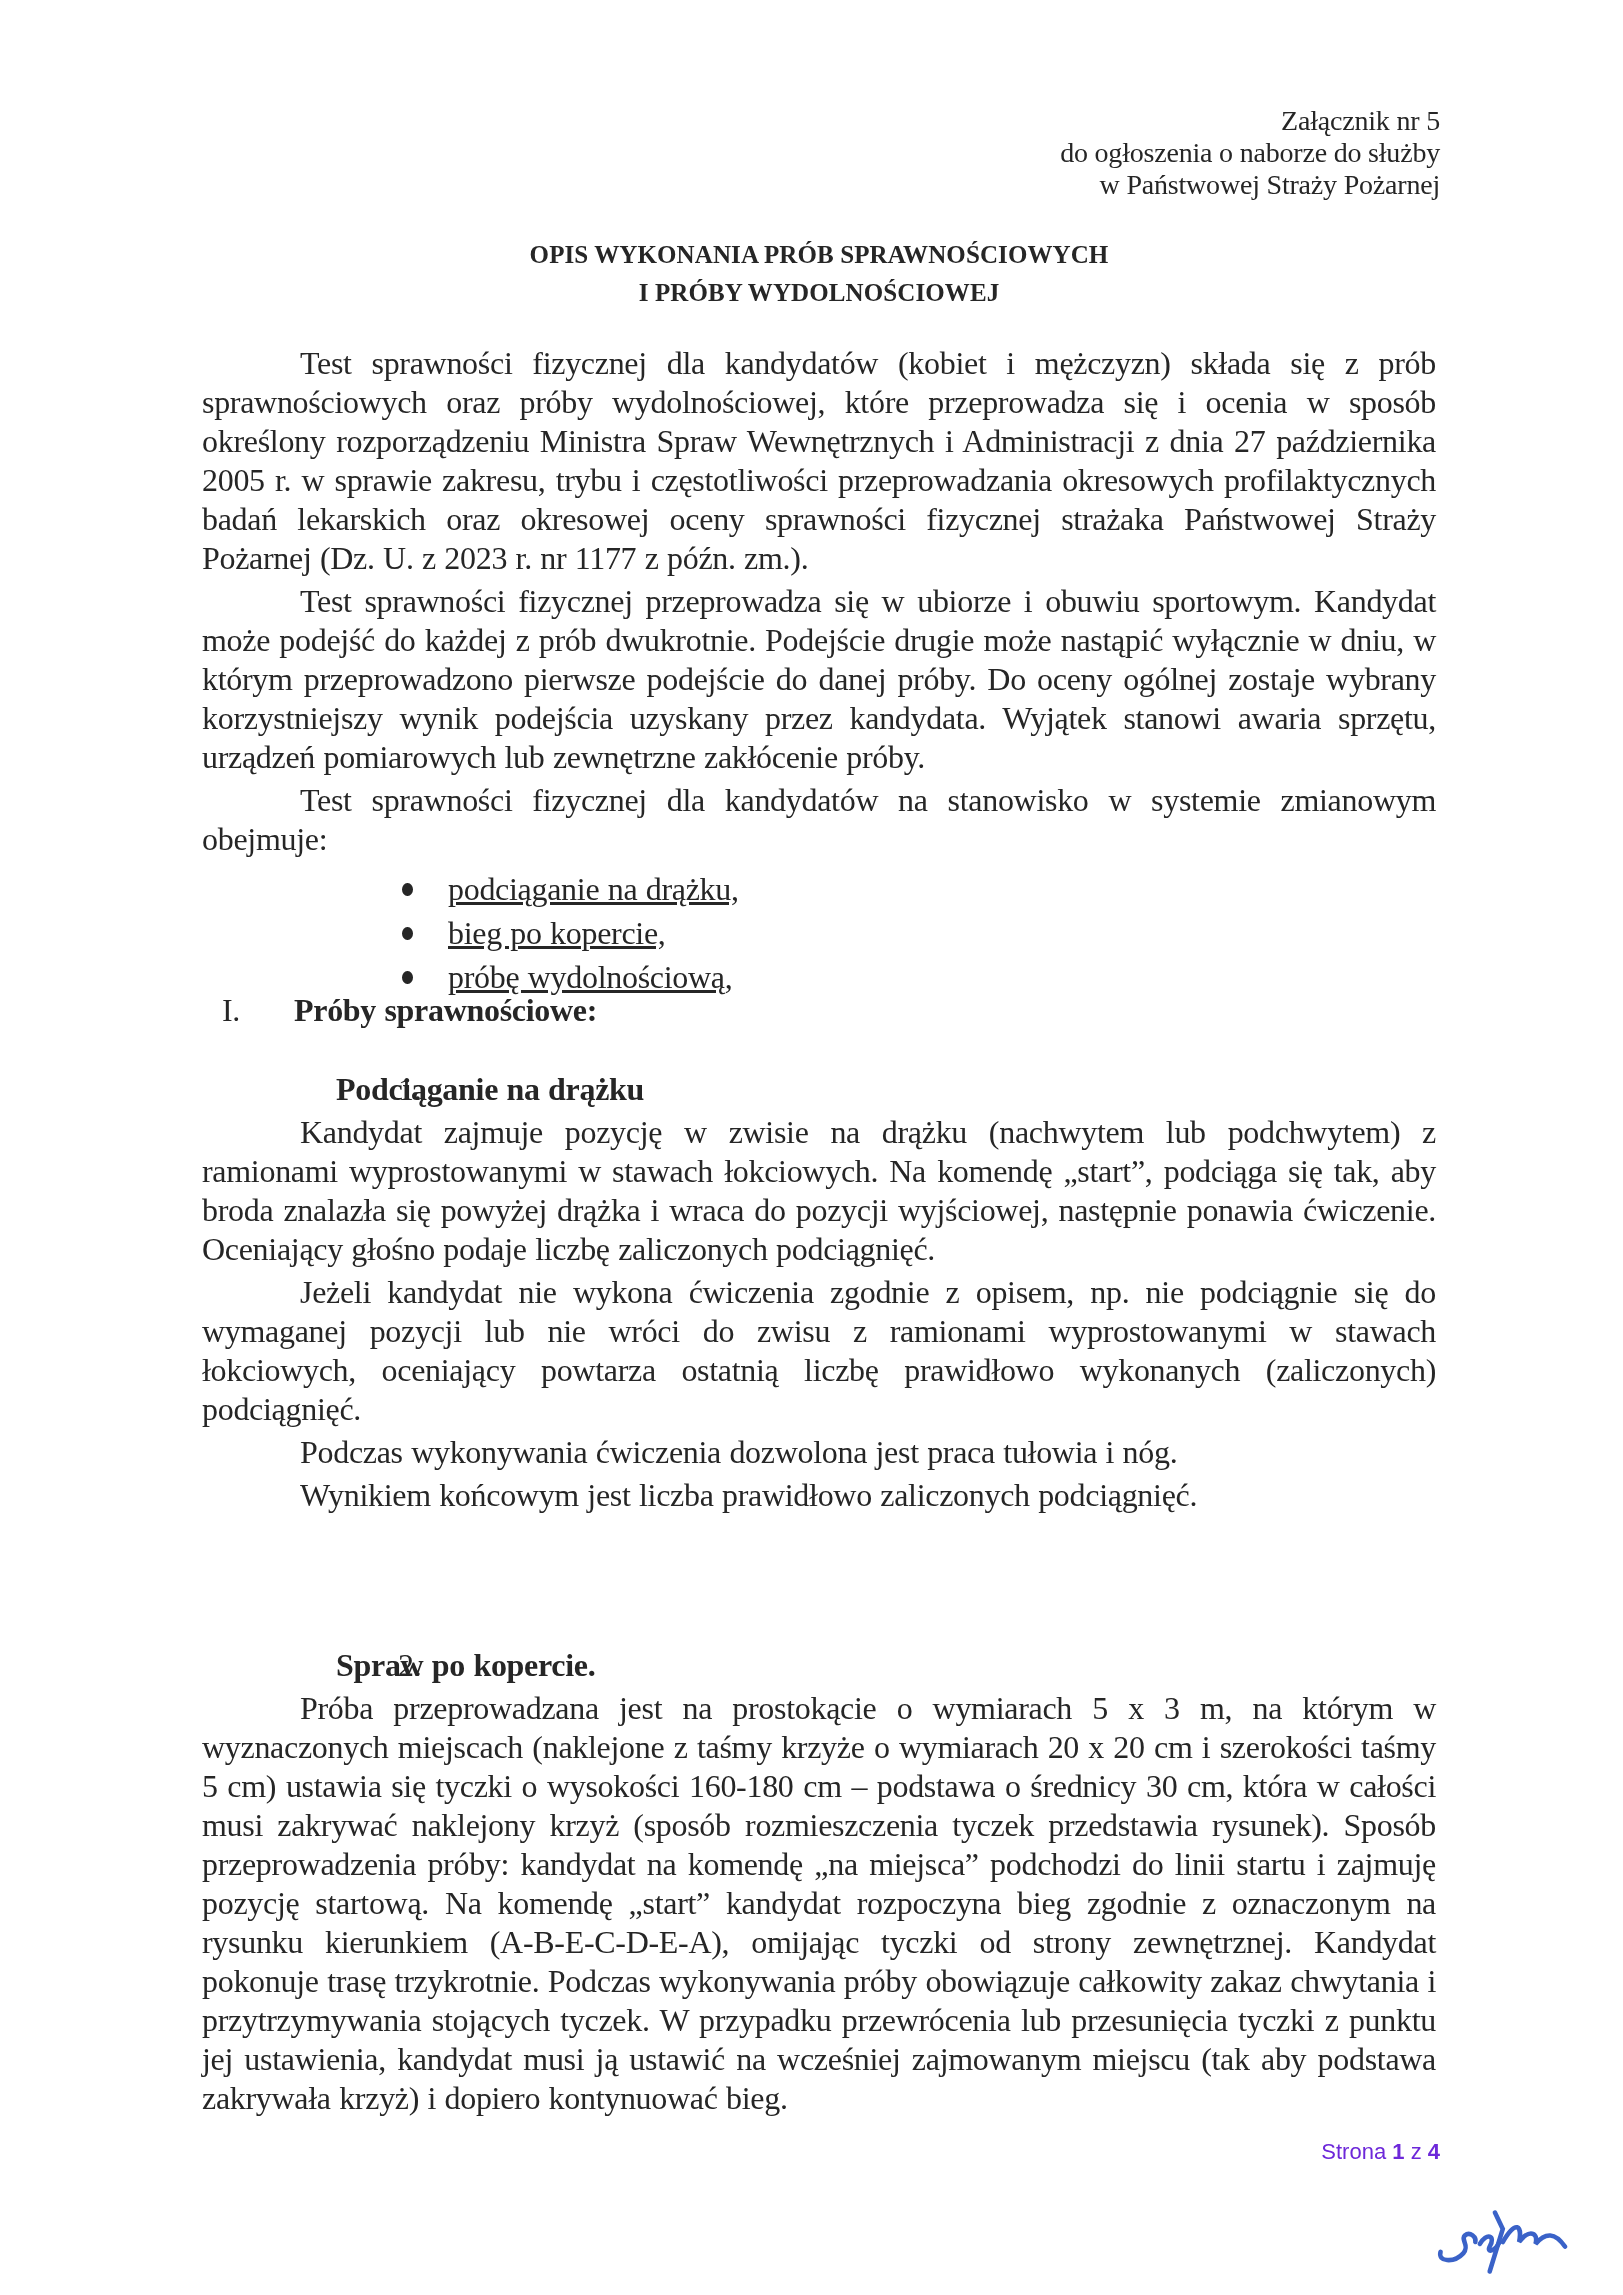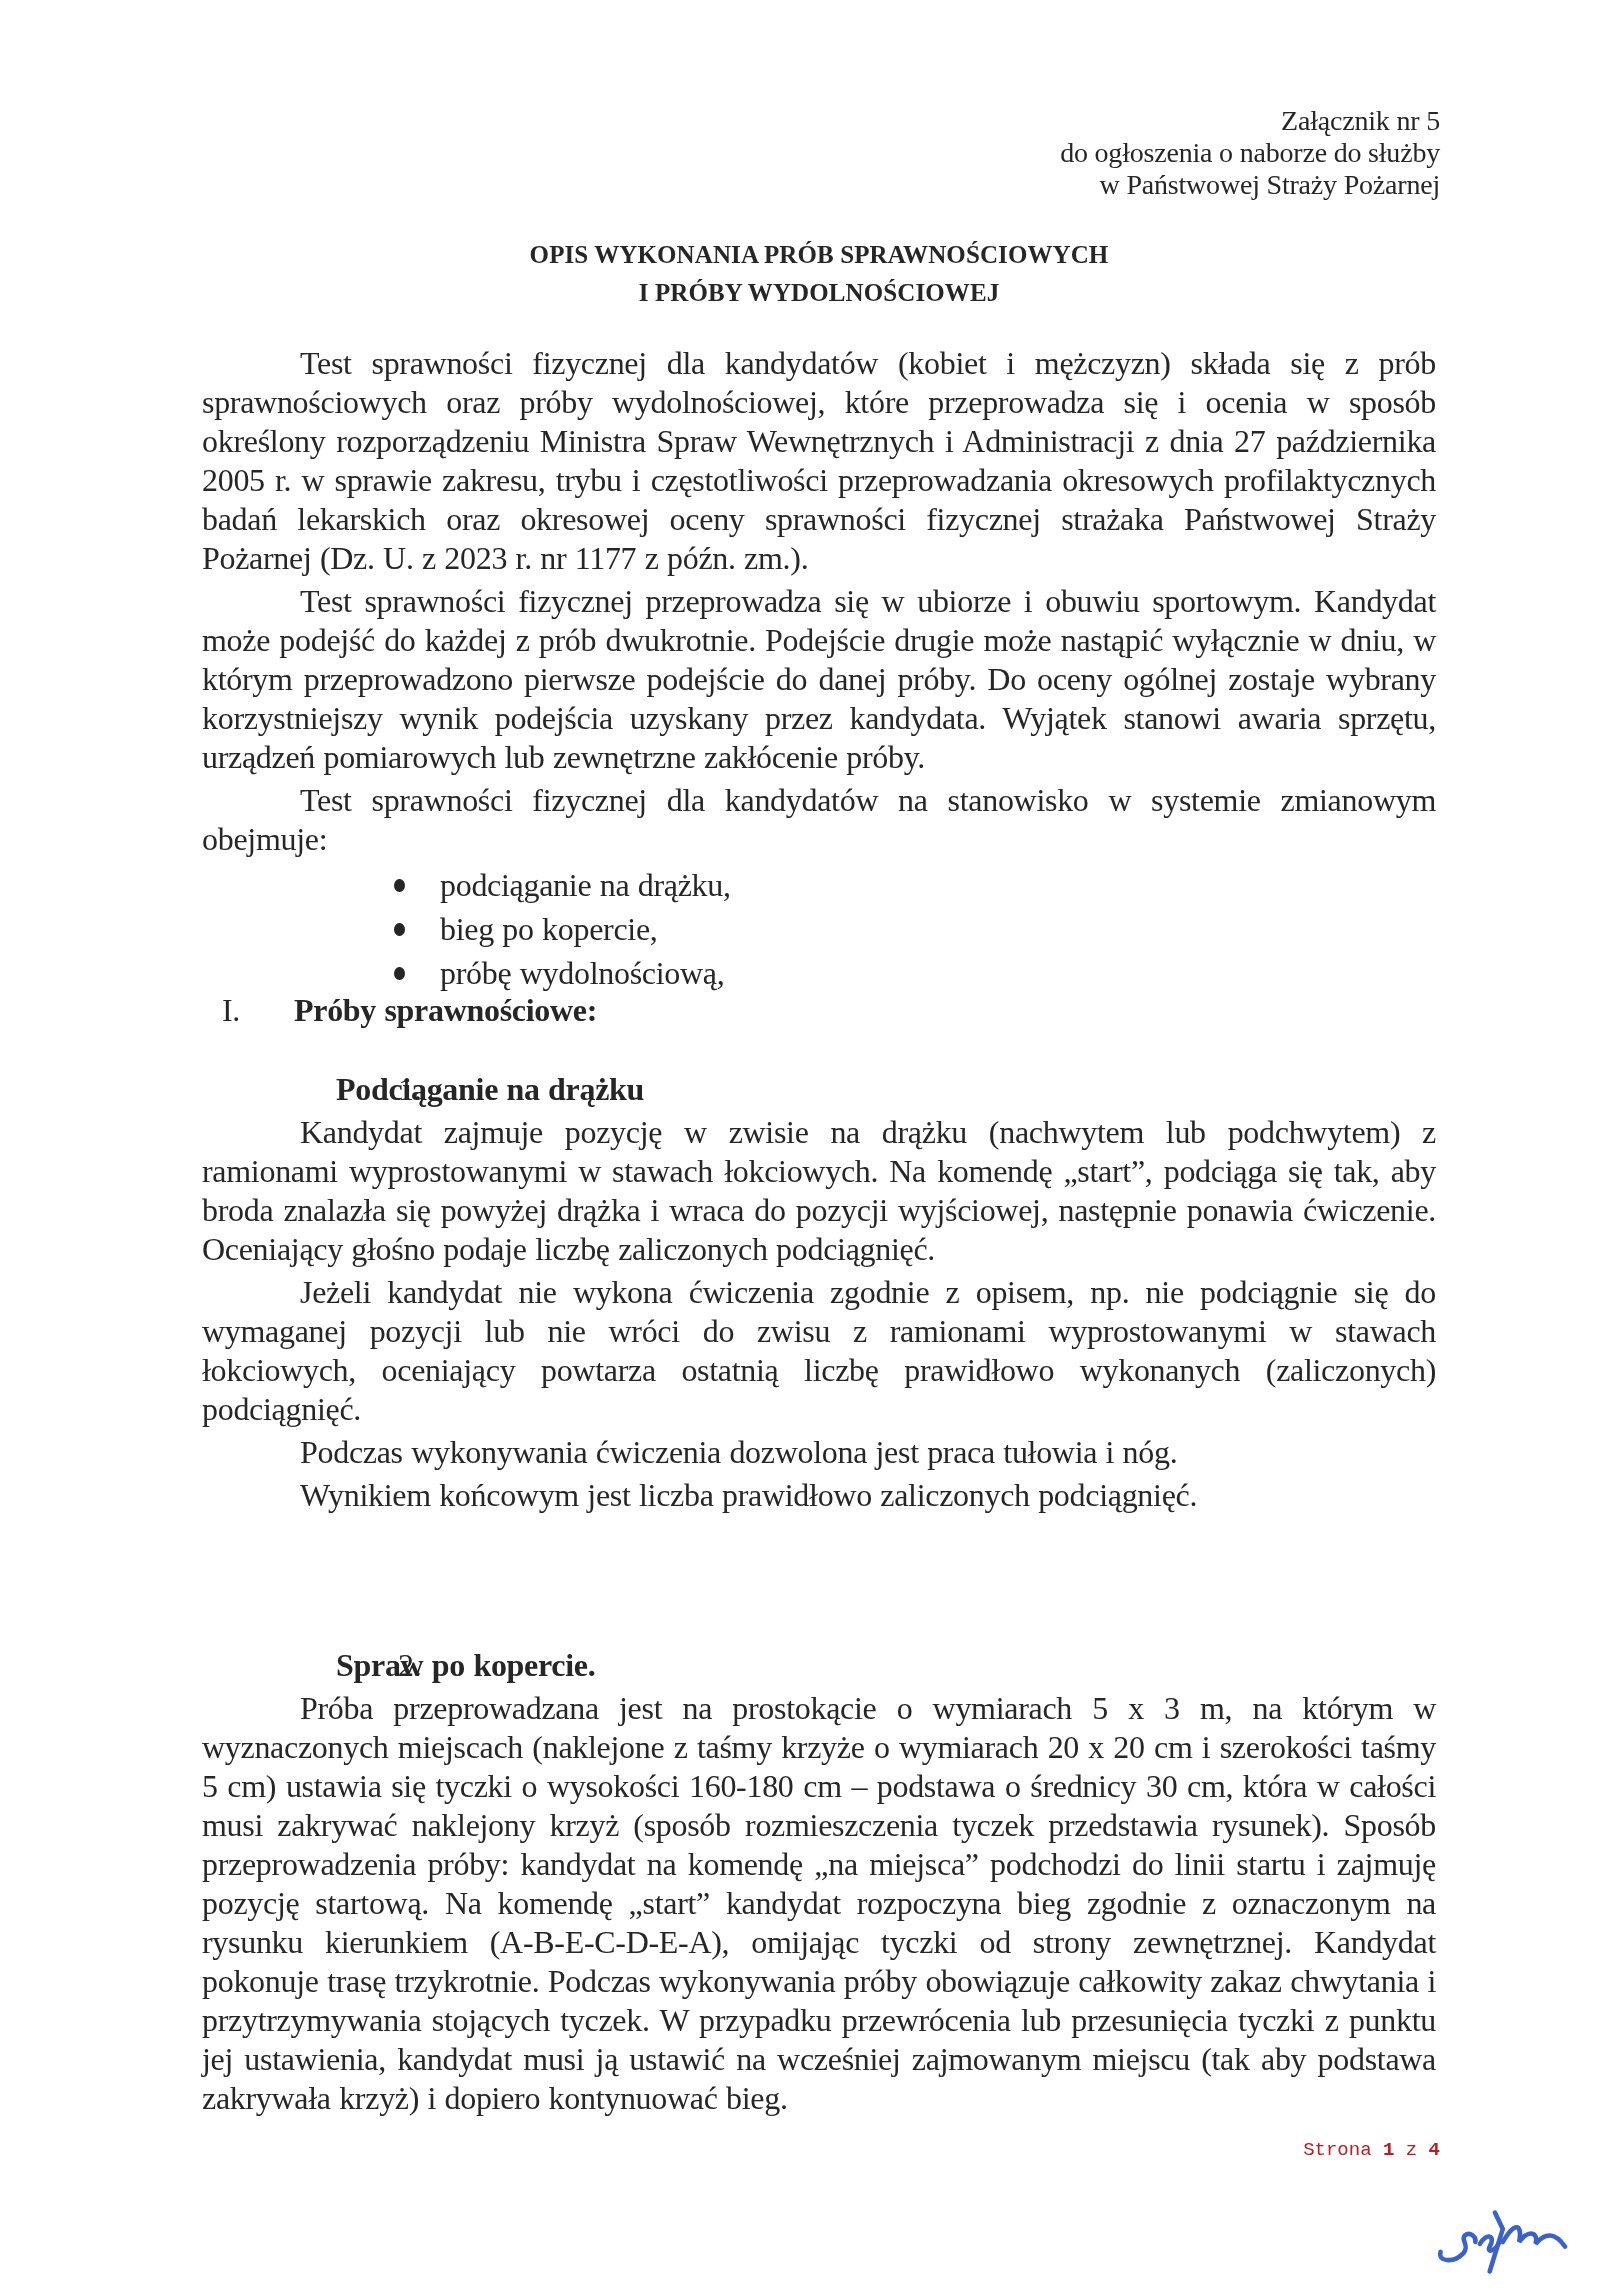"podciąganie na drążku," .bullets { margin: 0 -> 8px; text-decoration: none -> underline }
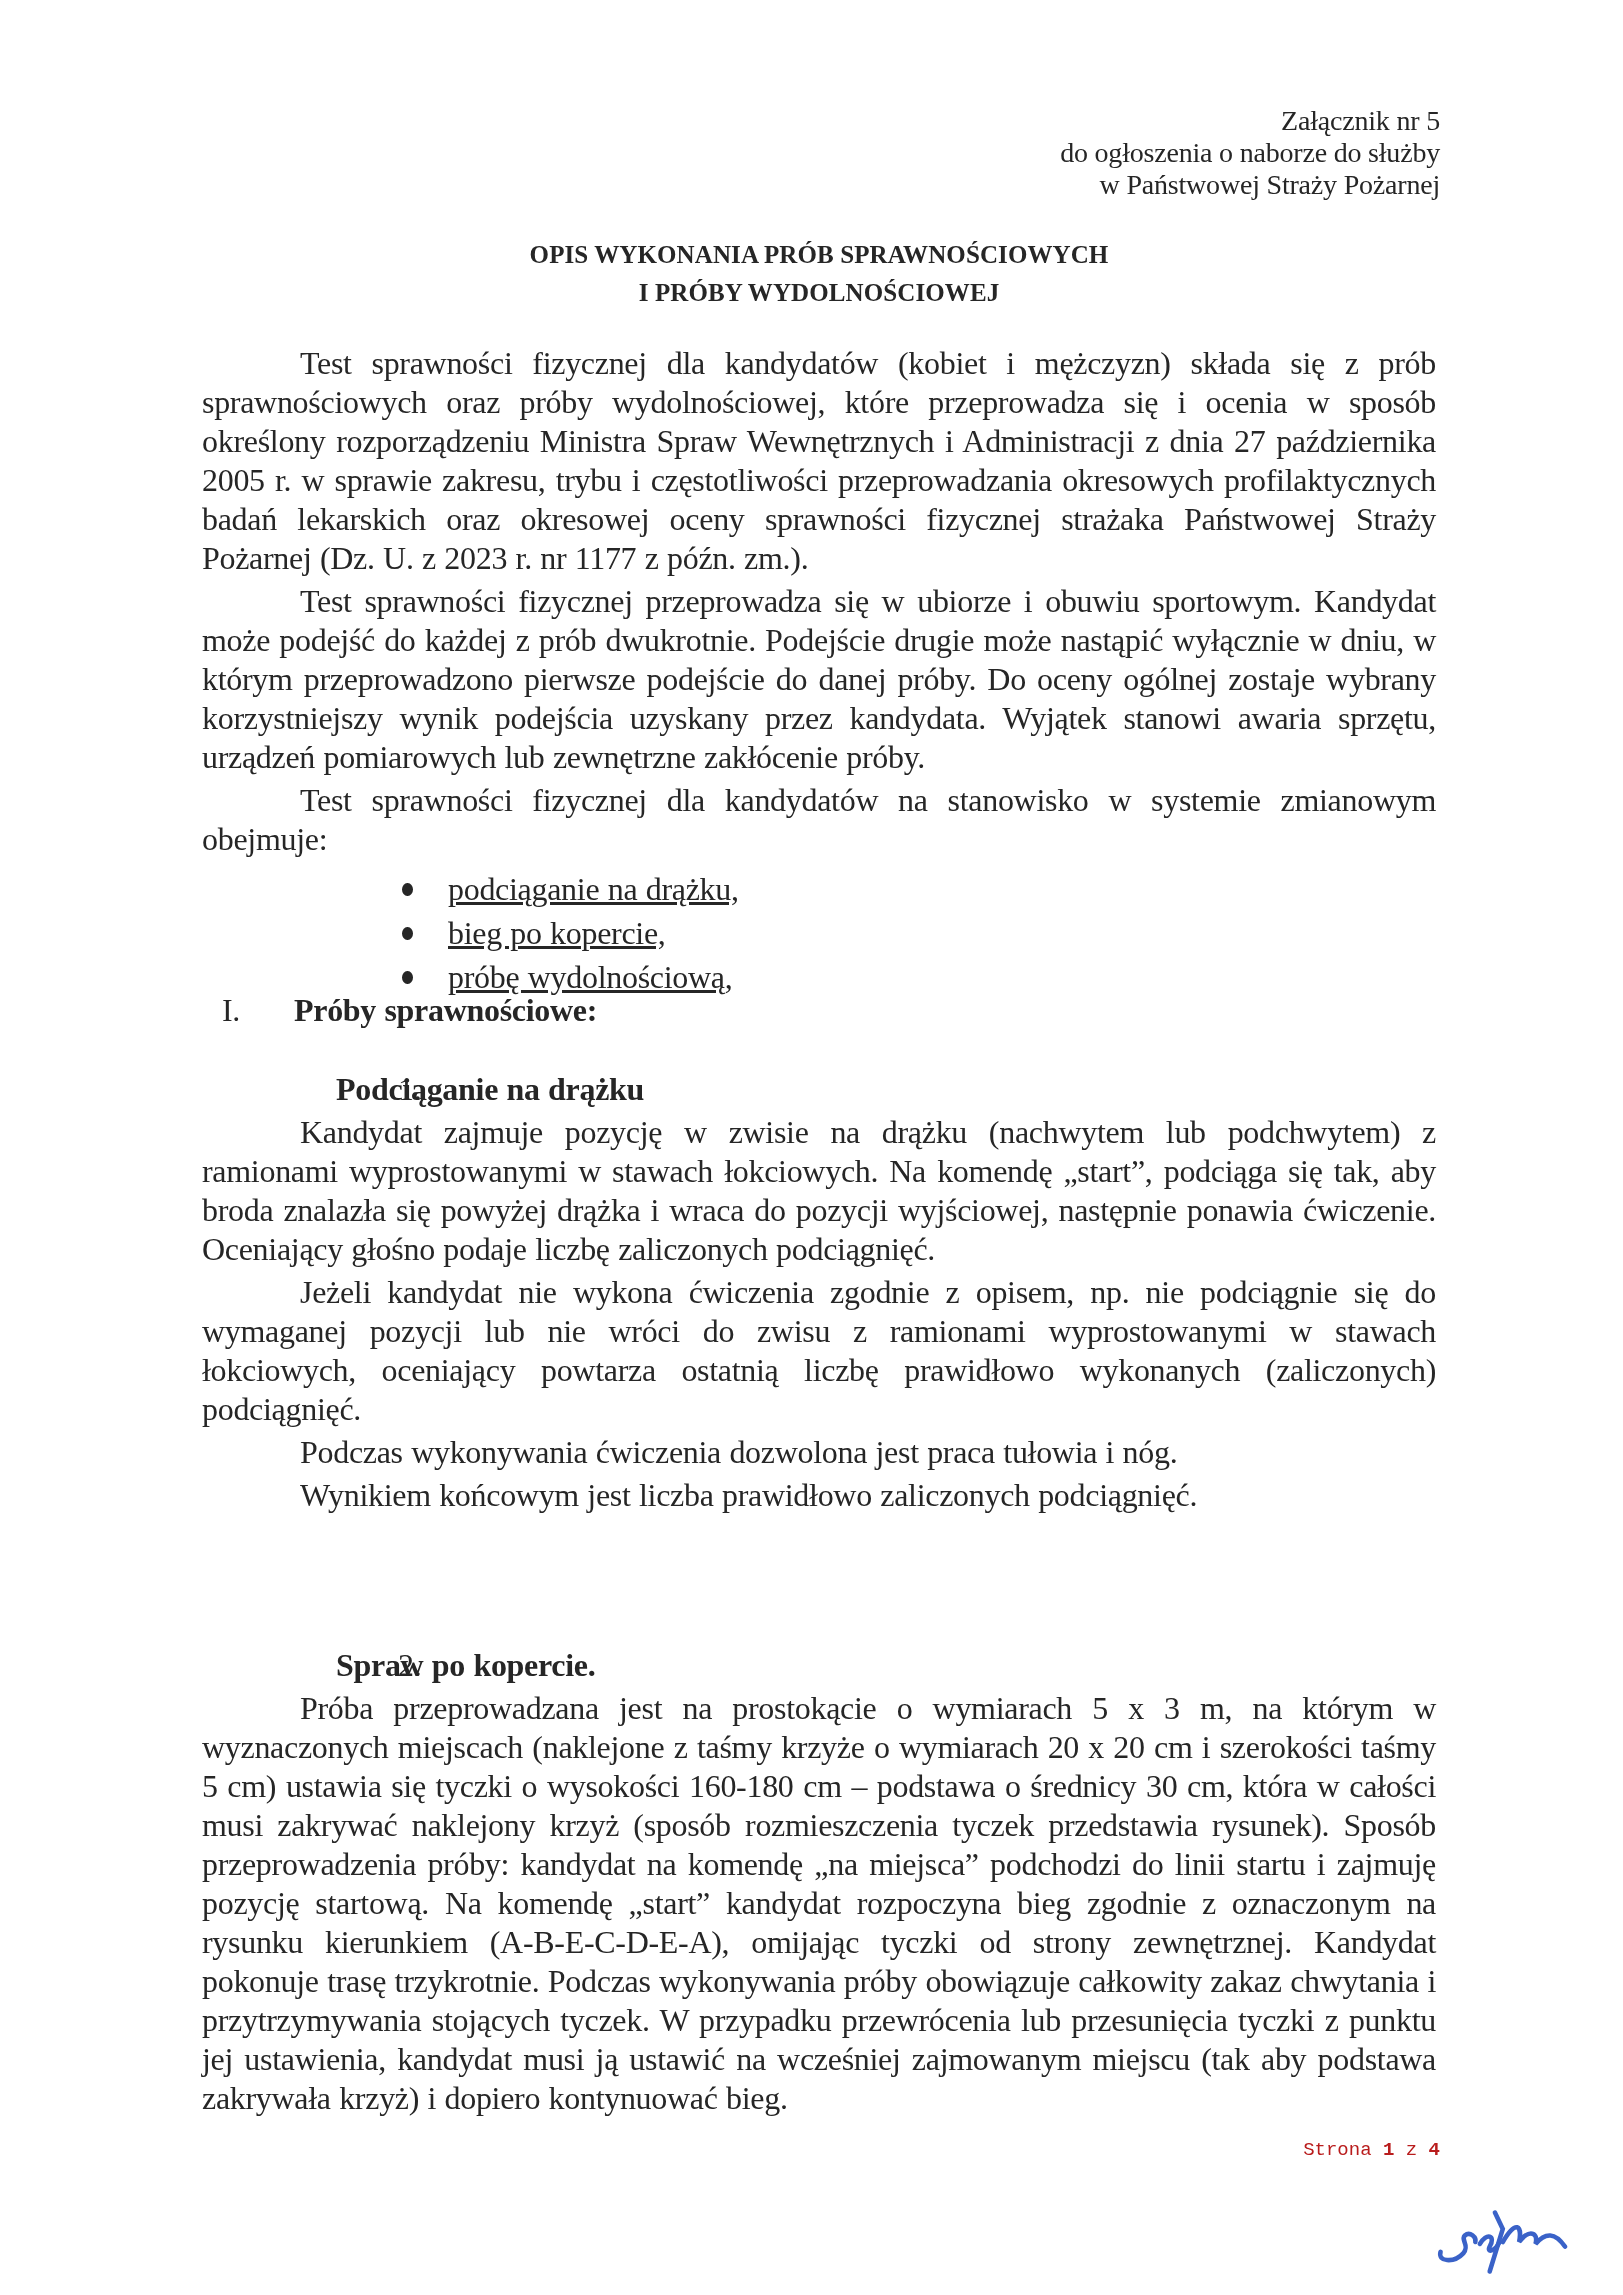"Strona 1 z 4" .footer { color: #b91c1c -> #6d28d9; font-family: Liberation Mono, monospace -> Liberation Sans, sans-serif; font-size: 19px -> 22px }
